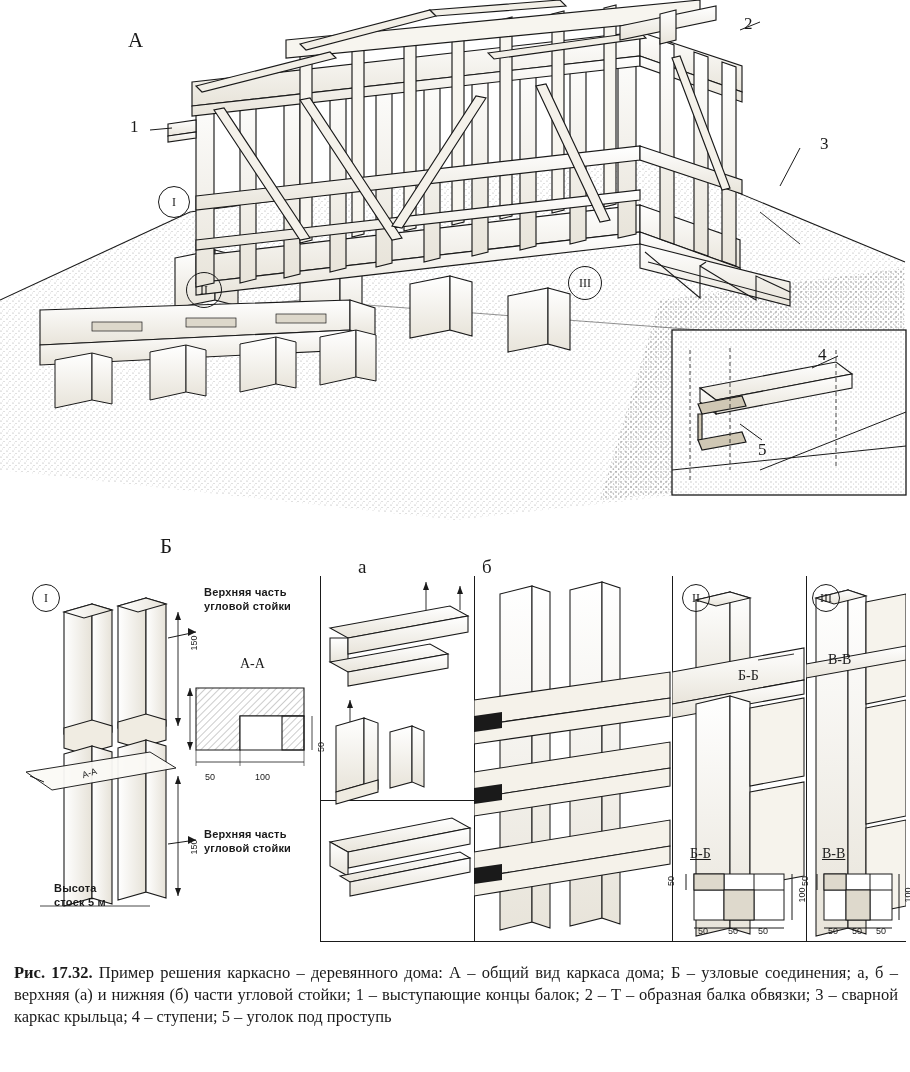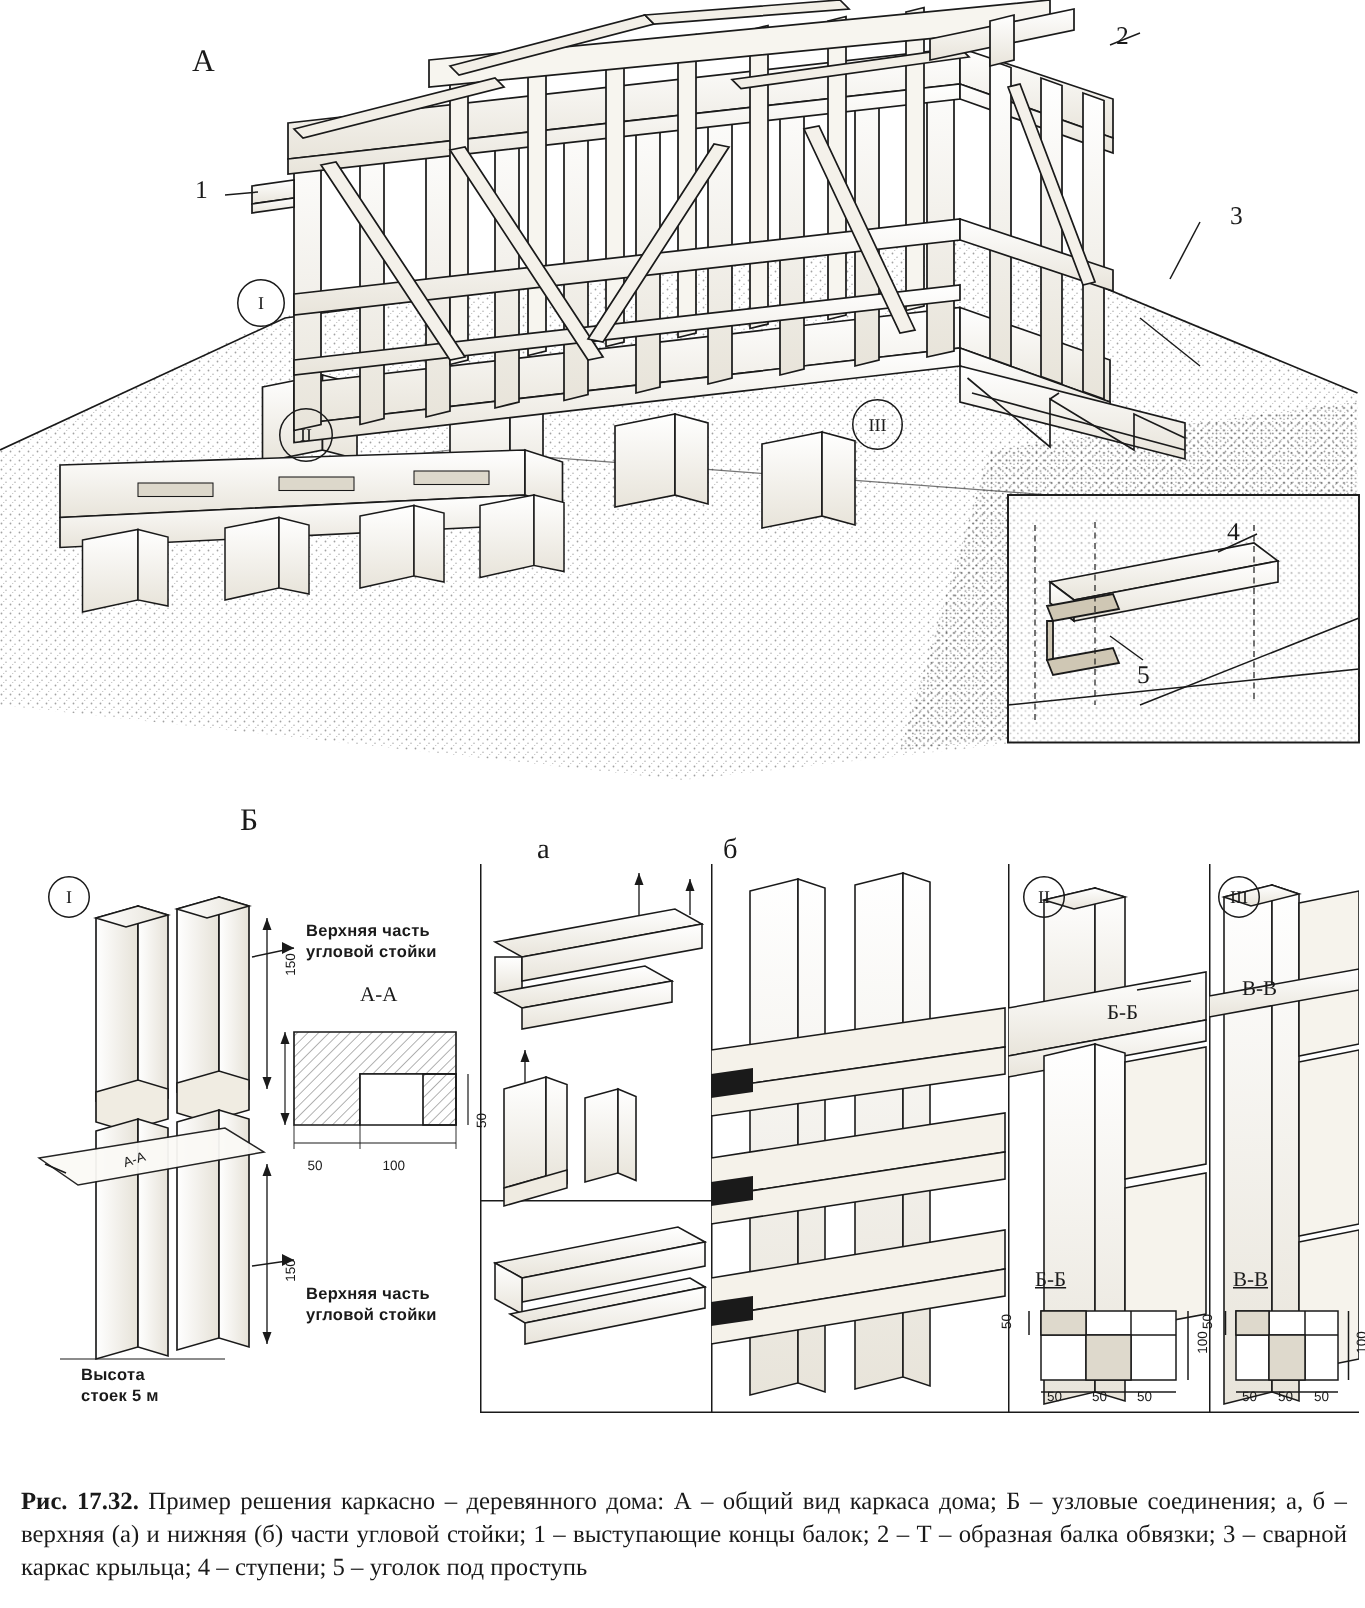"Верхняя часть" .hand { margin-top: 29px -> none }
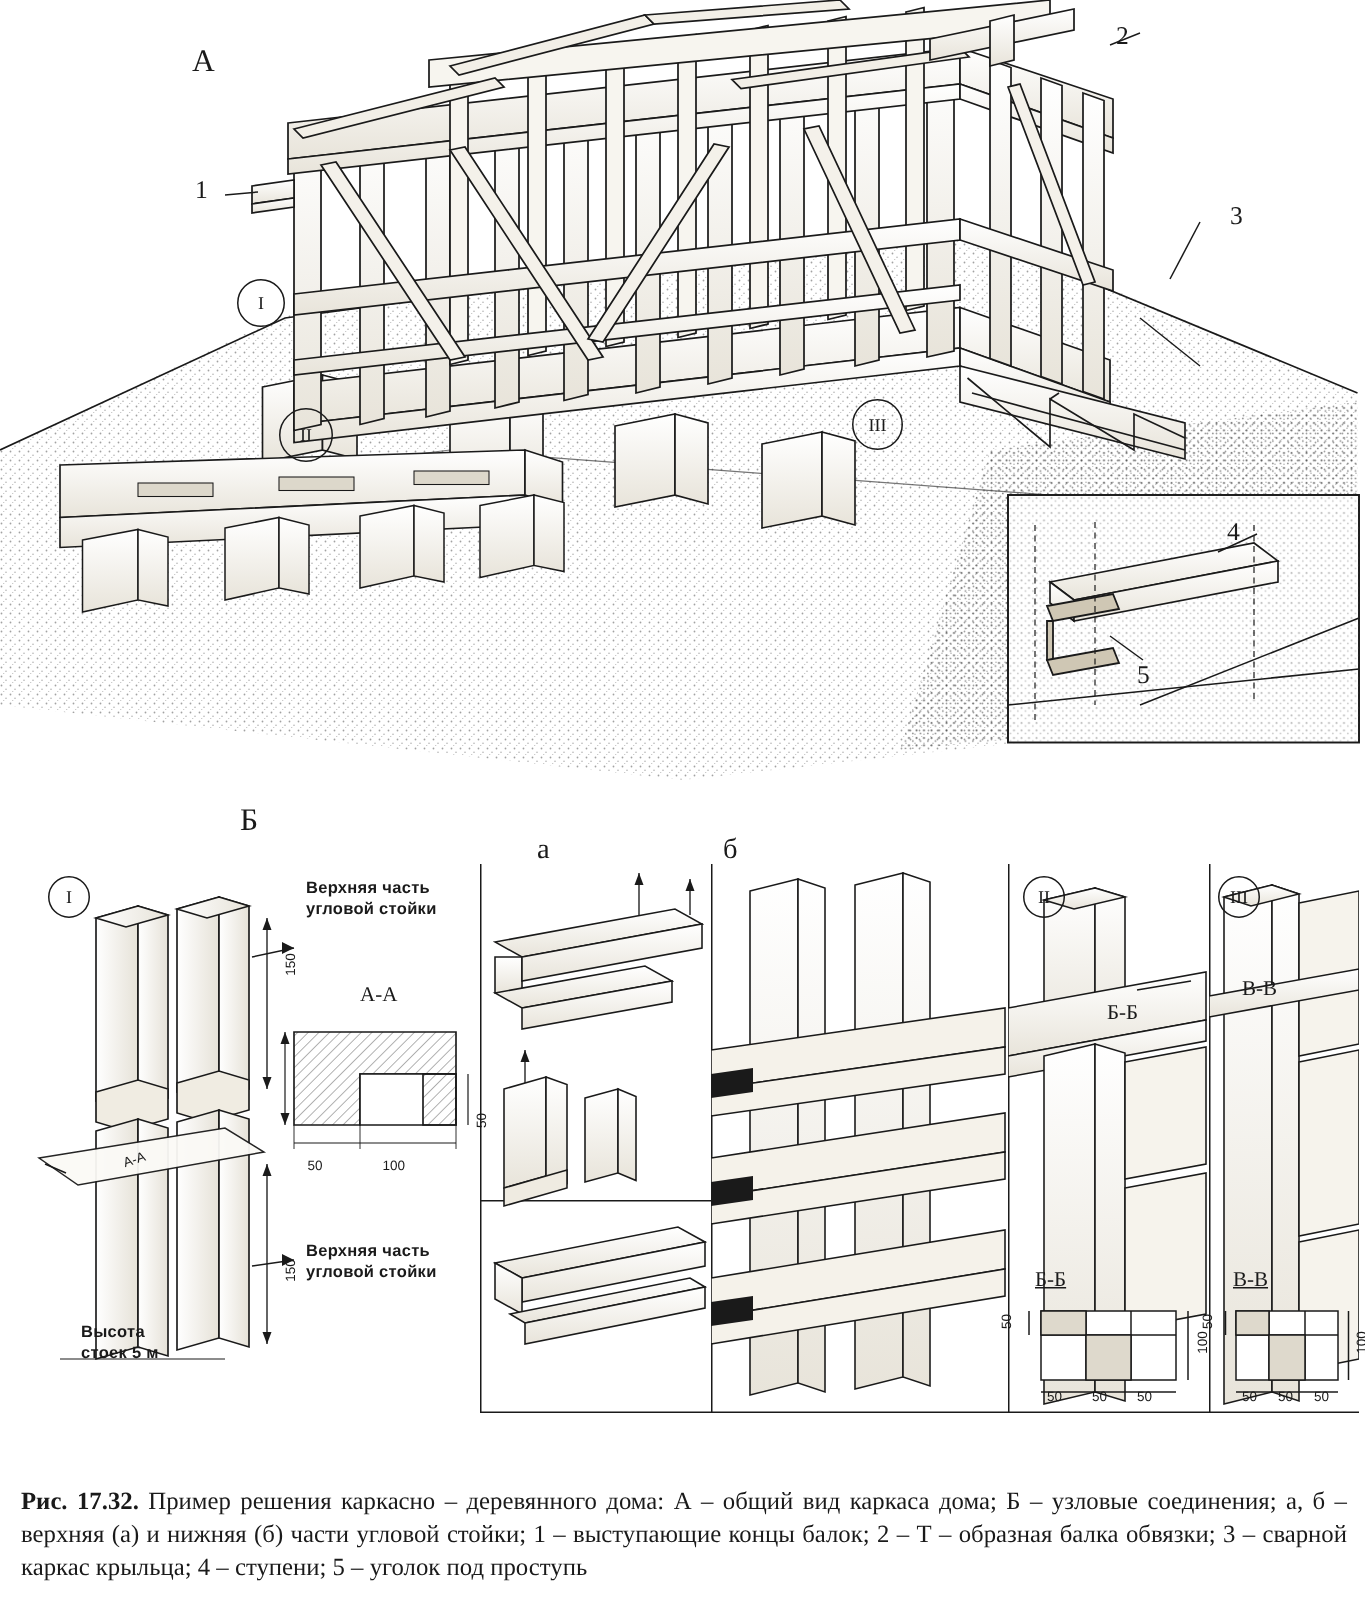"Рис. 17.32. Пример решения каркасно" .caption { margin-top: 28px -> none }
